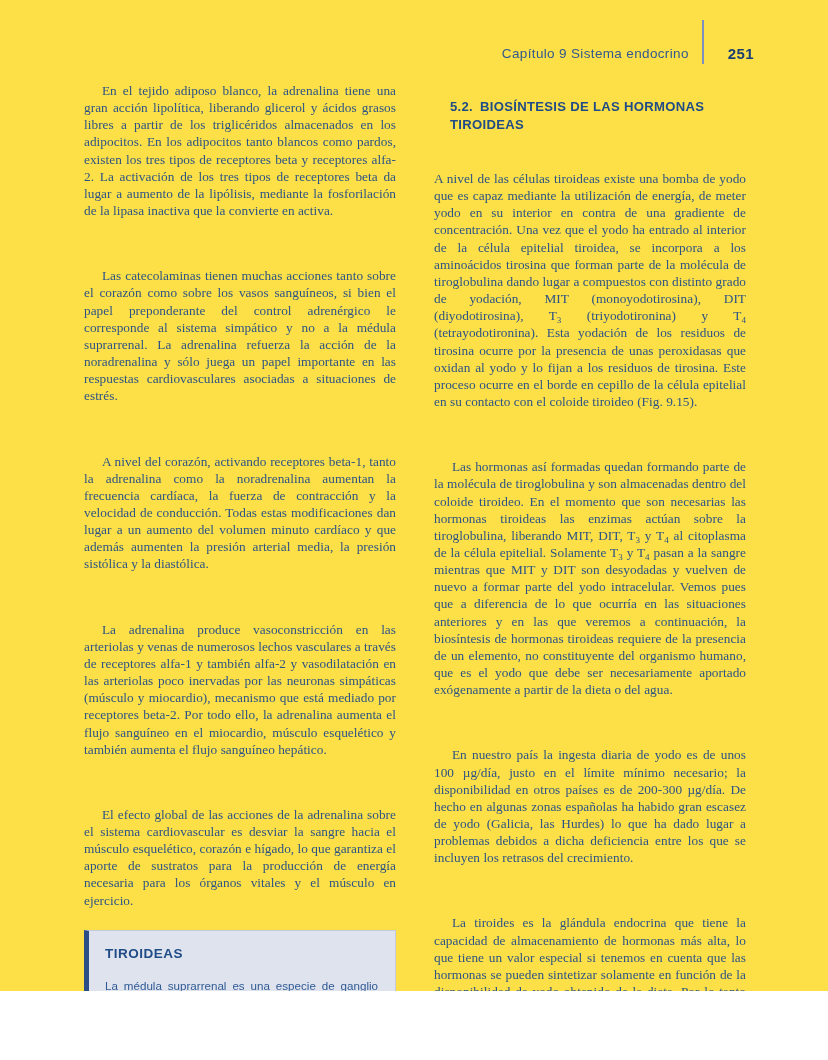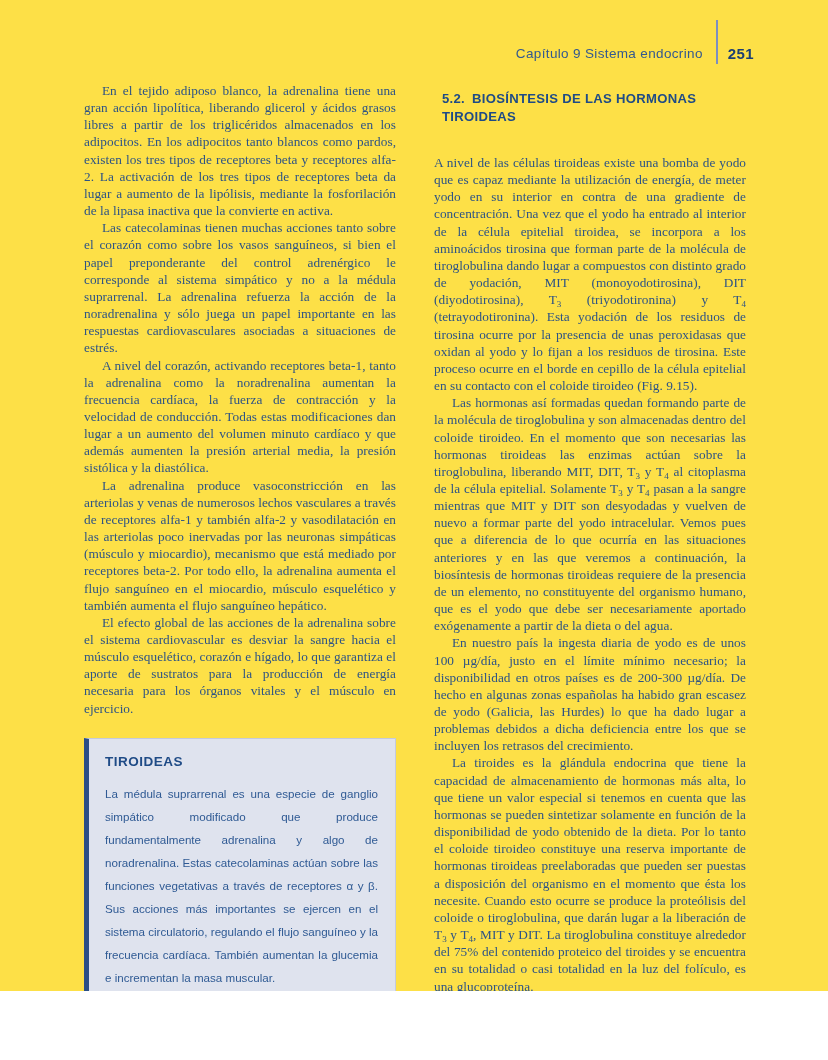"251" .runhead-pageno { padding-left: 10px -> 24px }
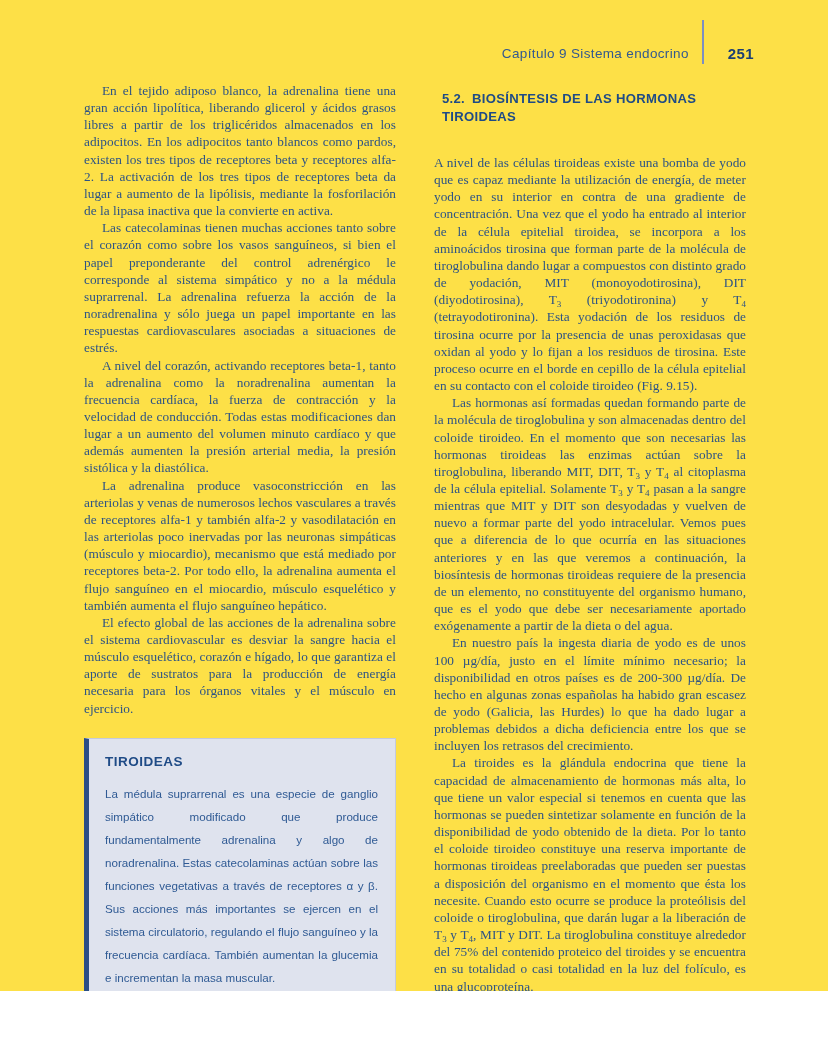"5.2. BIOSÍNTESIS DE LAS HORMONAS" .h2sec { margin: 8px -> 16px }
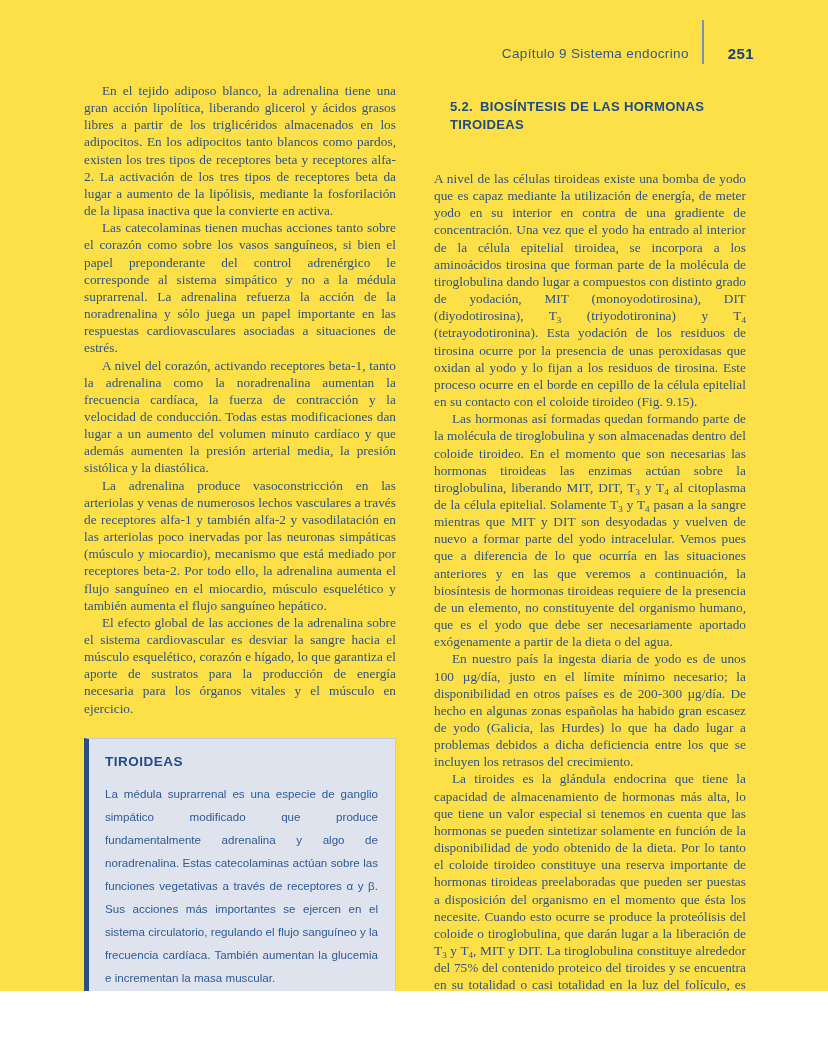"Las catecolaminas tienen muchas acciones" p.body + p.body { margin-top: none -> 48px }
